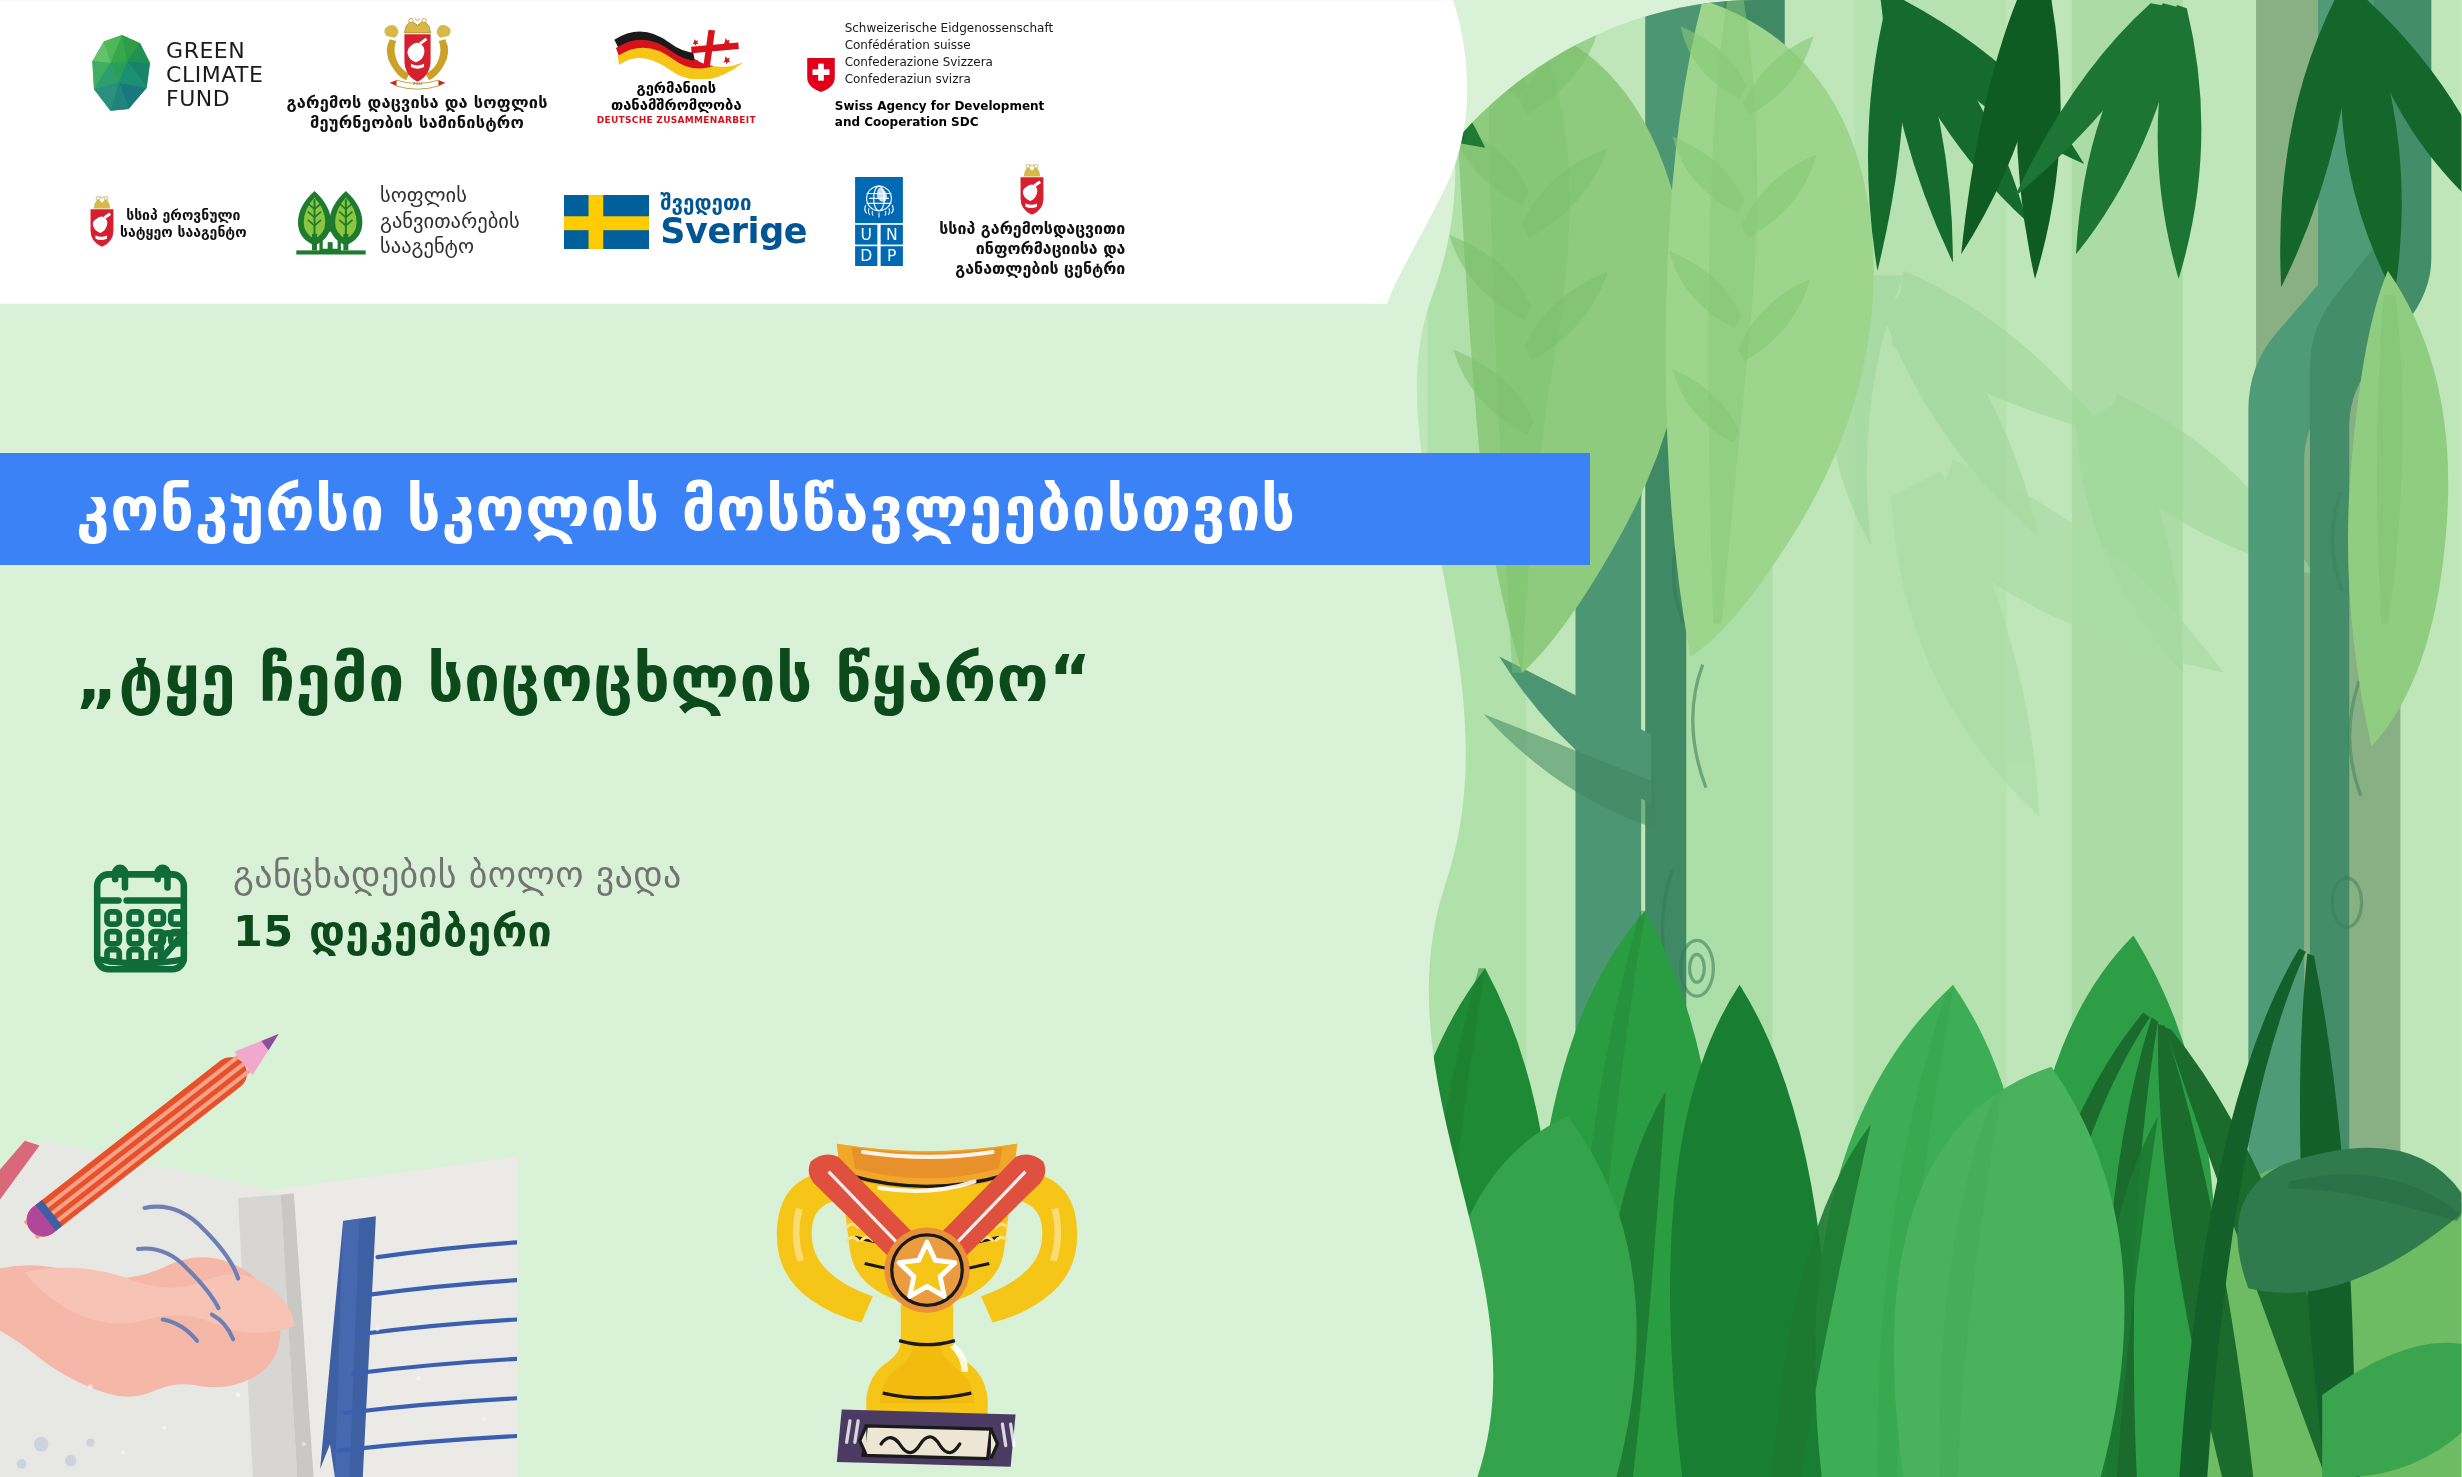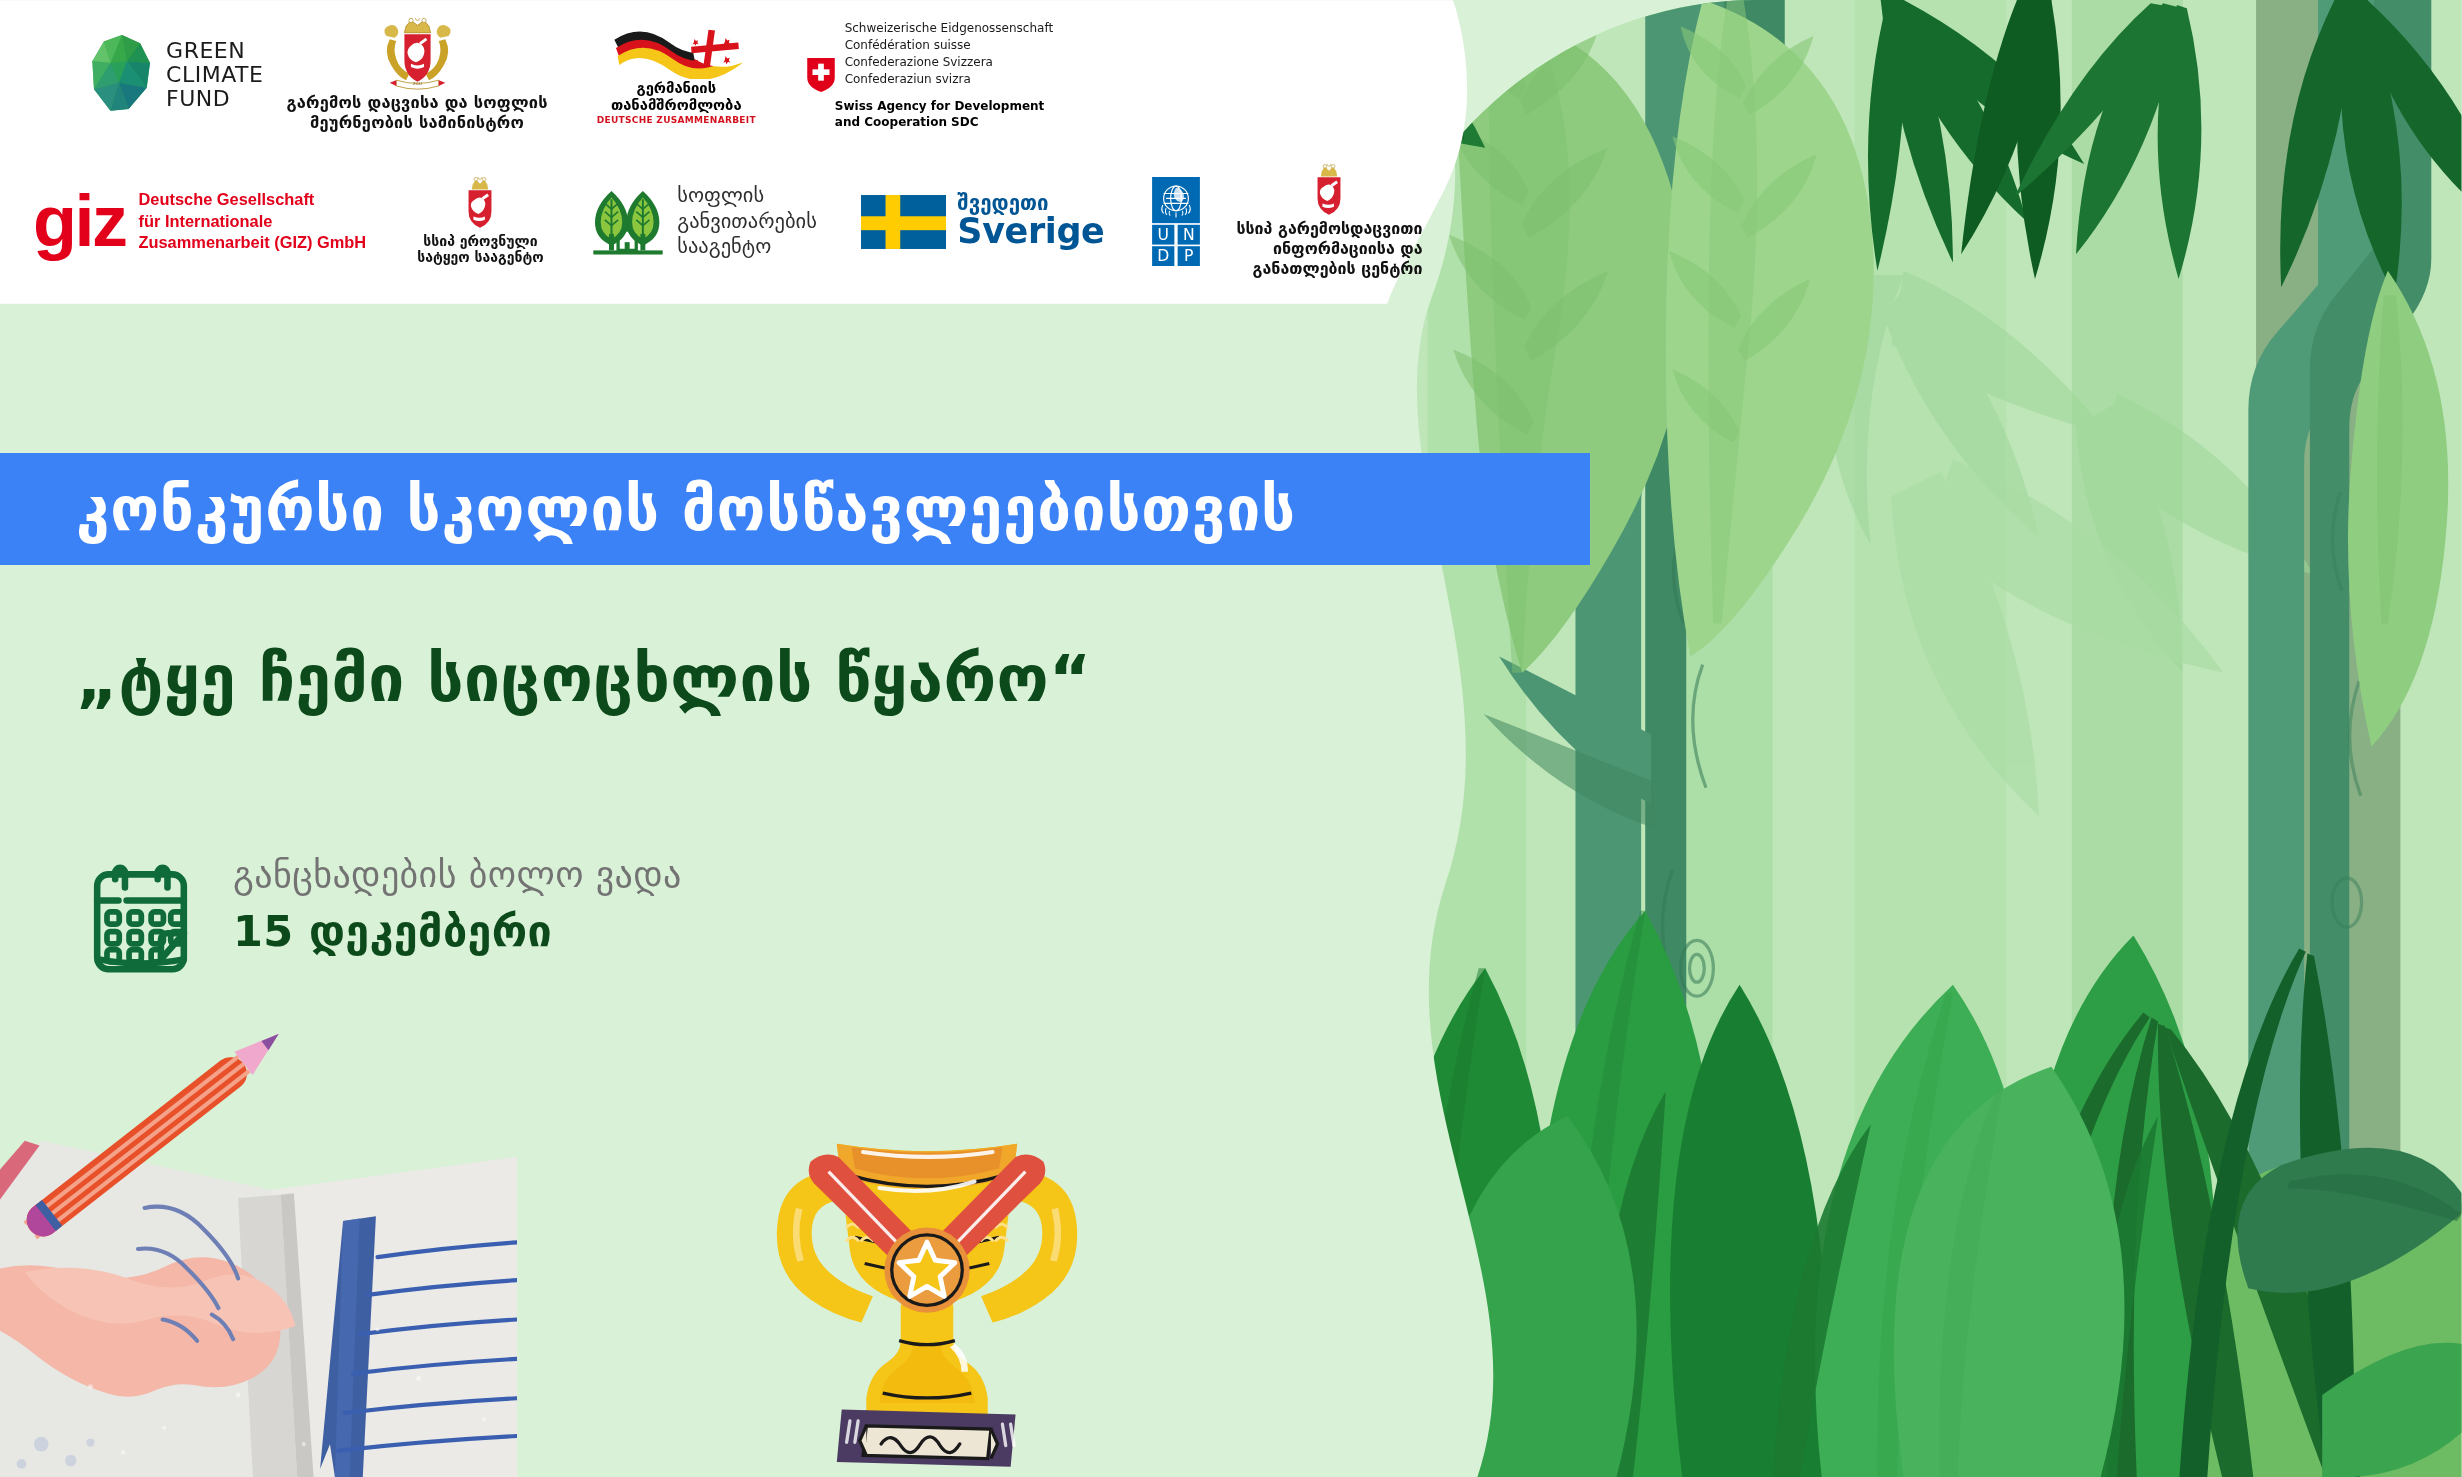"giz" div.logo { html: <div> <div>giz</div> <div>Deutsche Gesellschaft für Internationale Zusammenarbeit (GIZ) GmbH</div> </div> -> none }
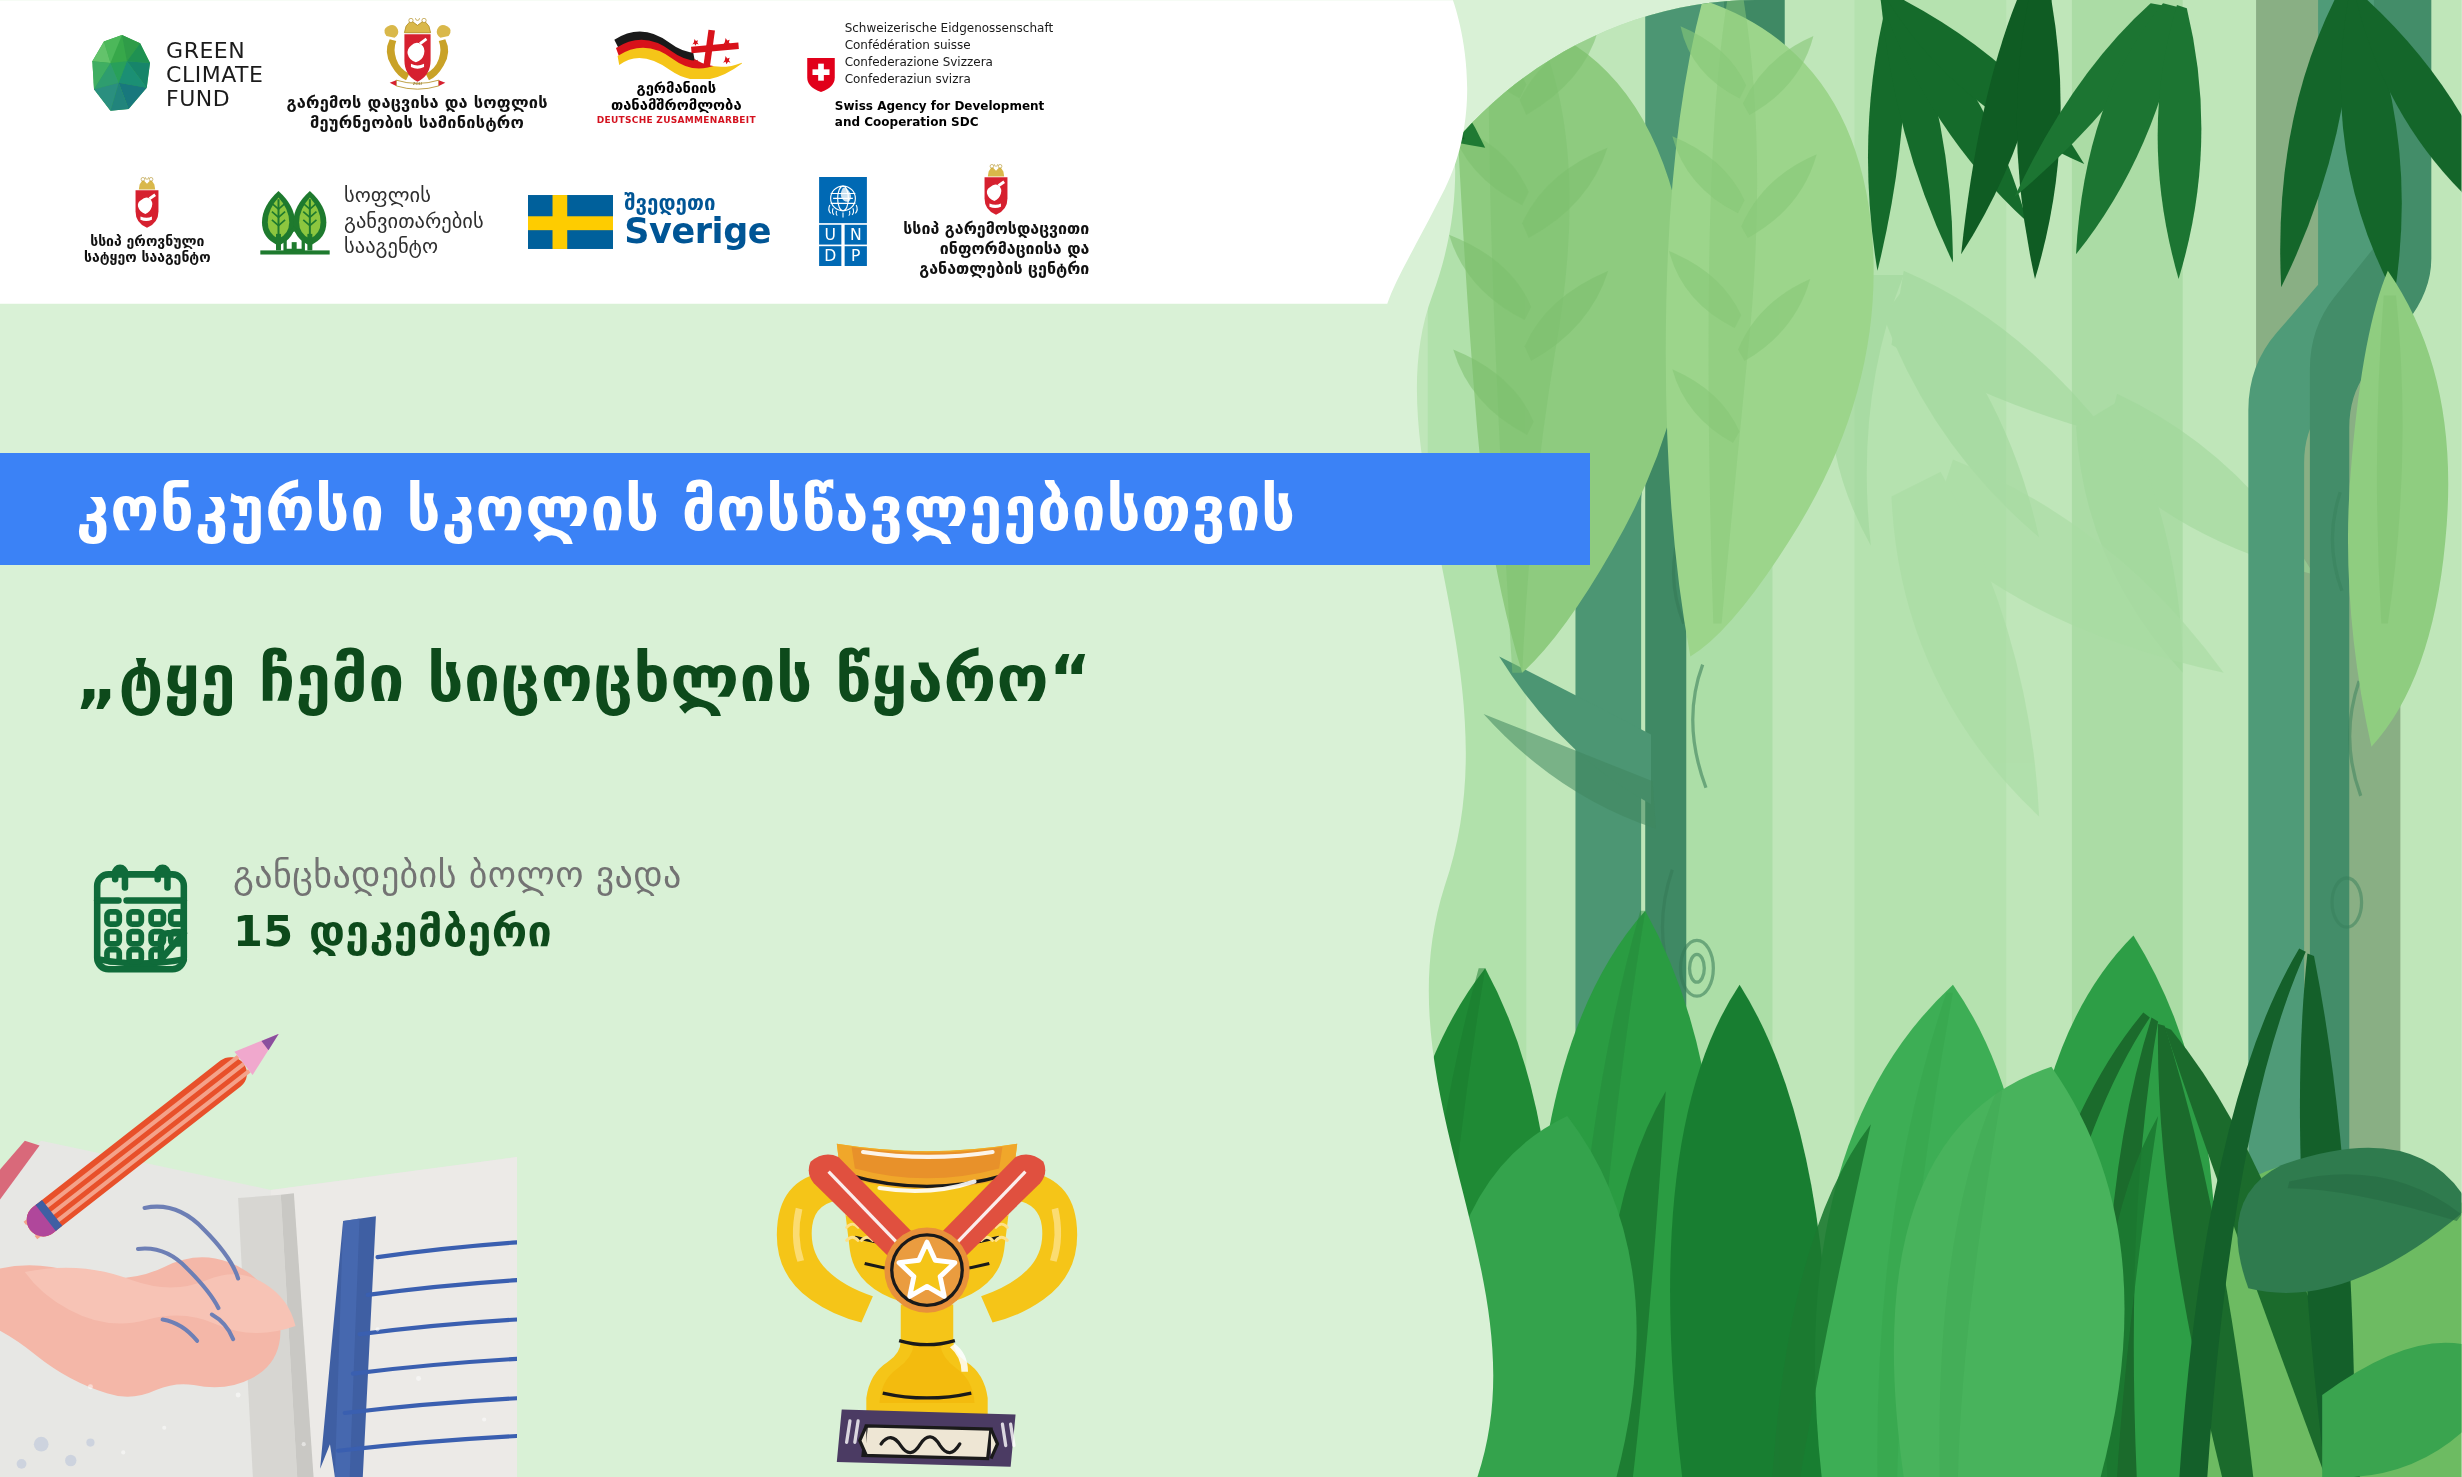"სსიპ ეროვნული" #logo-ssip { flex-direction: column -> row }
